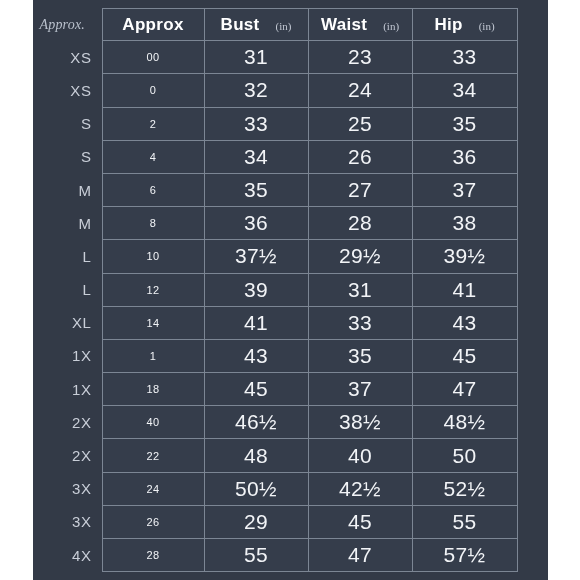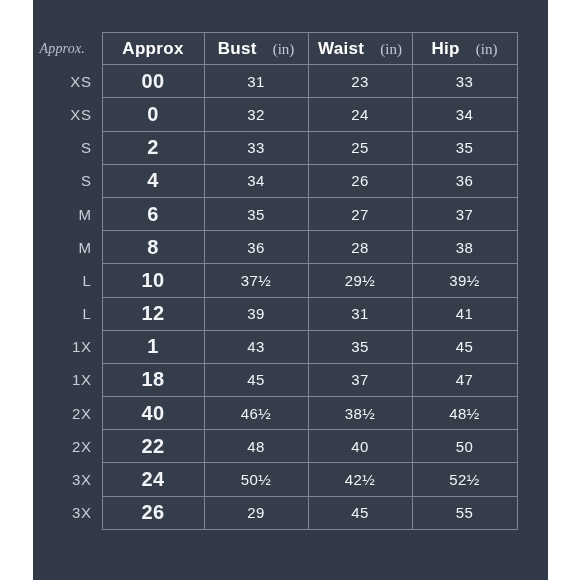"Approx." table.sizes { top: 32px -> 8px }
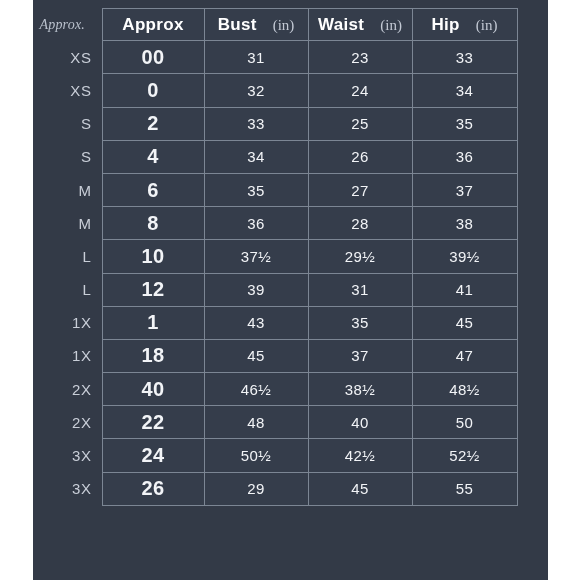"(in)" thead th.col-head .unit { font-size: 15px -> 11px }
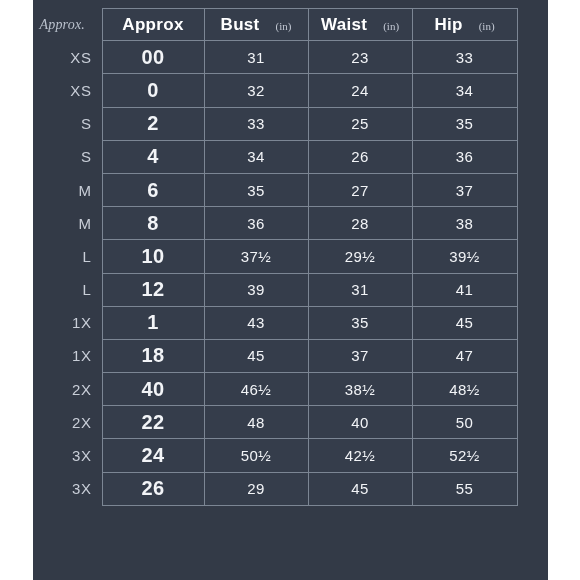"00" td.numeric-cell { font-size: 20px -> 11px; font-weight: 700 -> 400 }
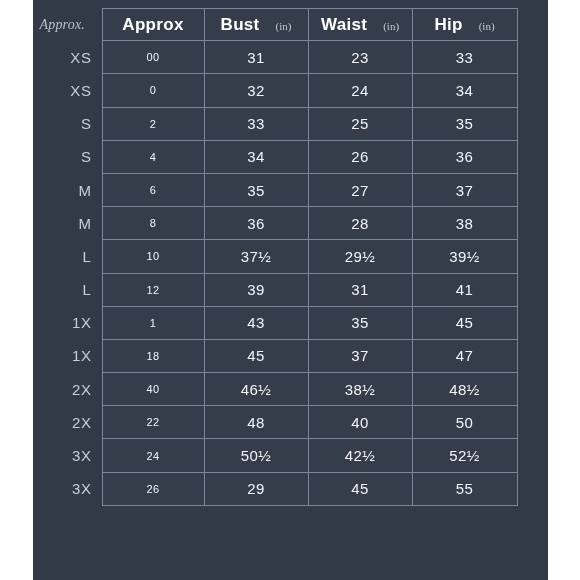"31" td.meas-cell { font-size: 15px -> 21px }
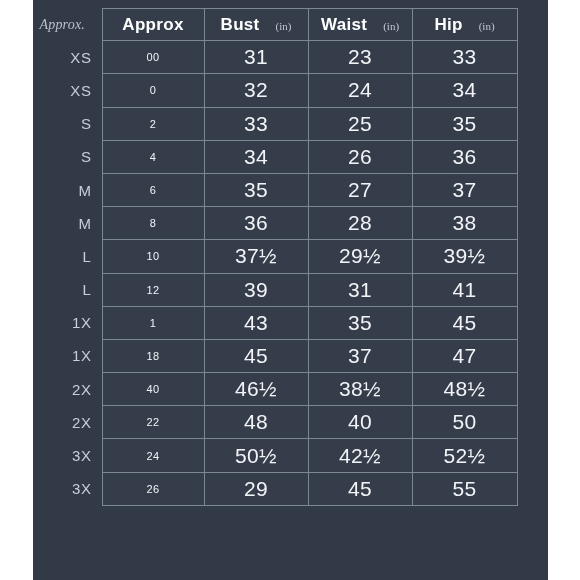"XL" tr { html: none -> <tr> <td>XL</td> <td>14</td> <td>41</td> <td>33</td> <td>43</td> </tr> }
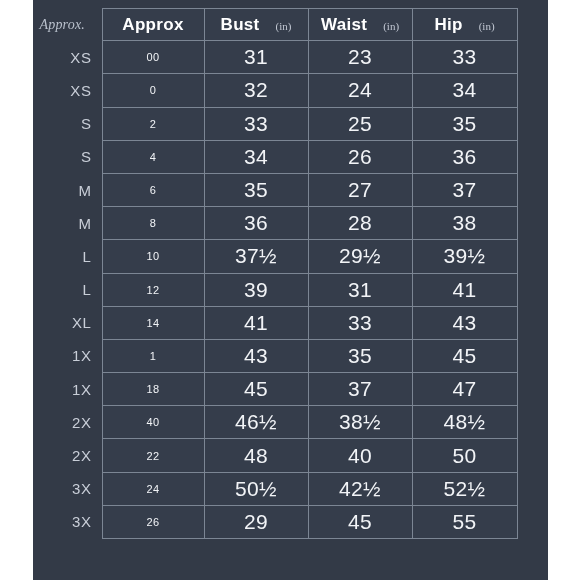"4X" tr { html: none -> <tr> <td>4X</td> <td>28</td> <td>55</td> <td>47</td> <td>57½</td> </tr> }
